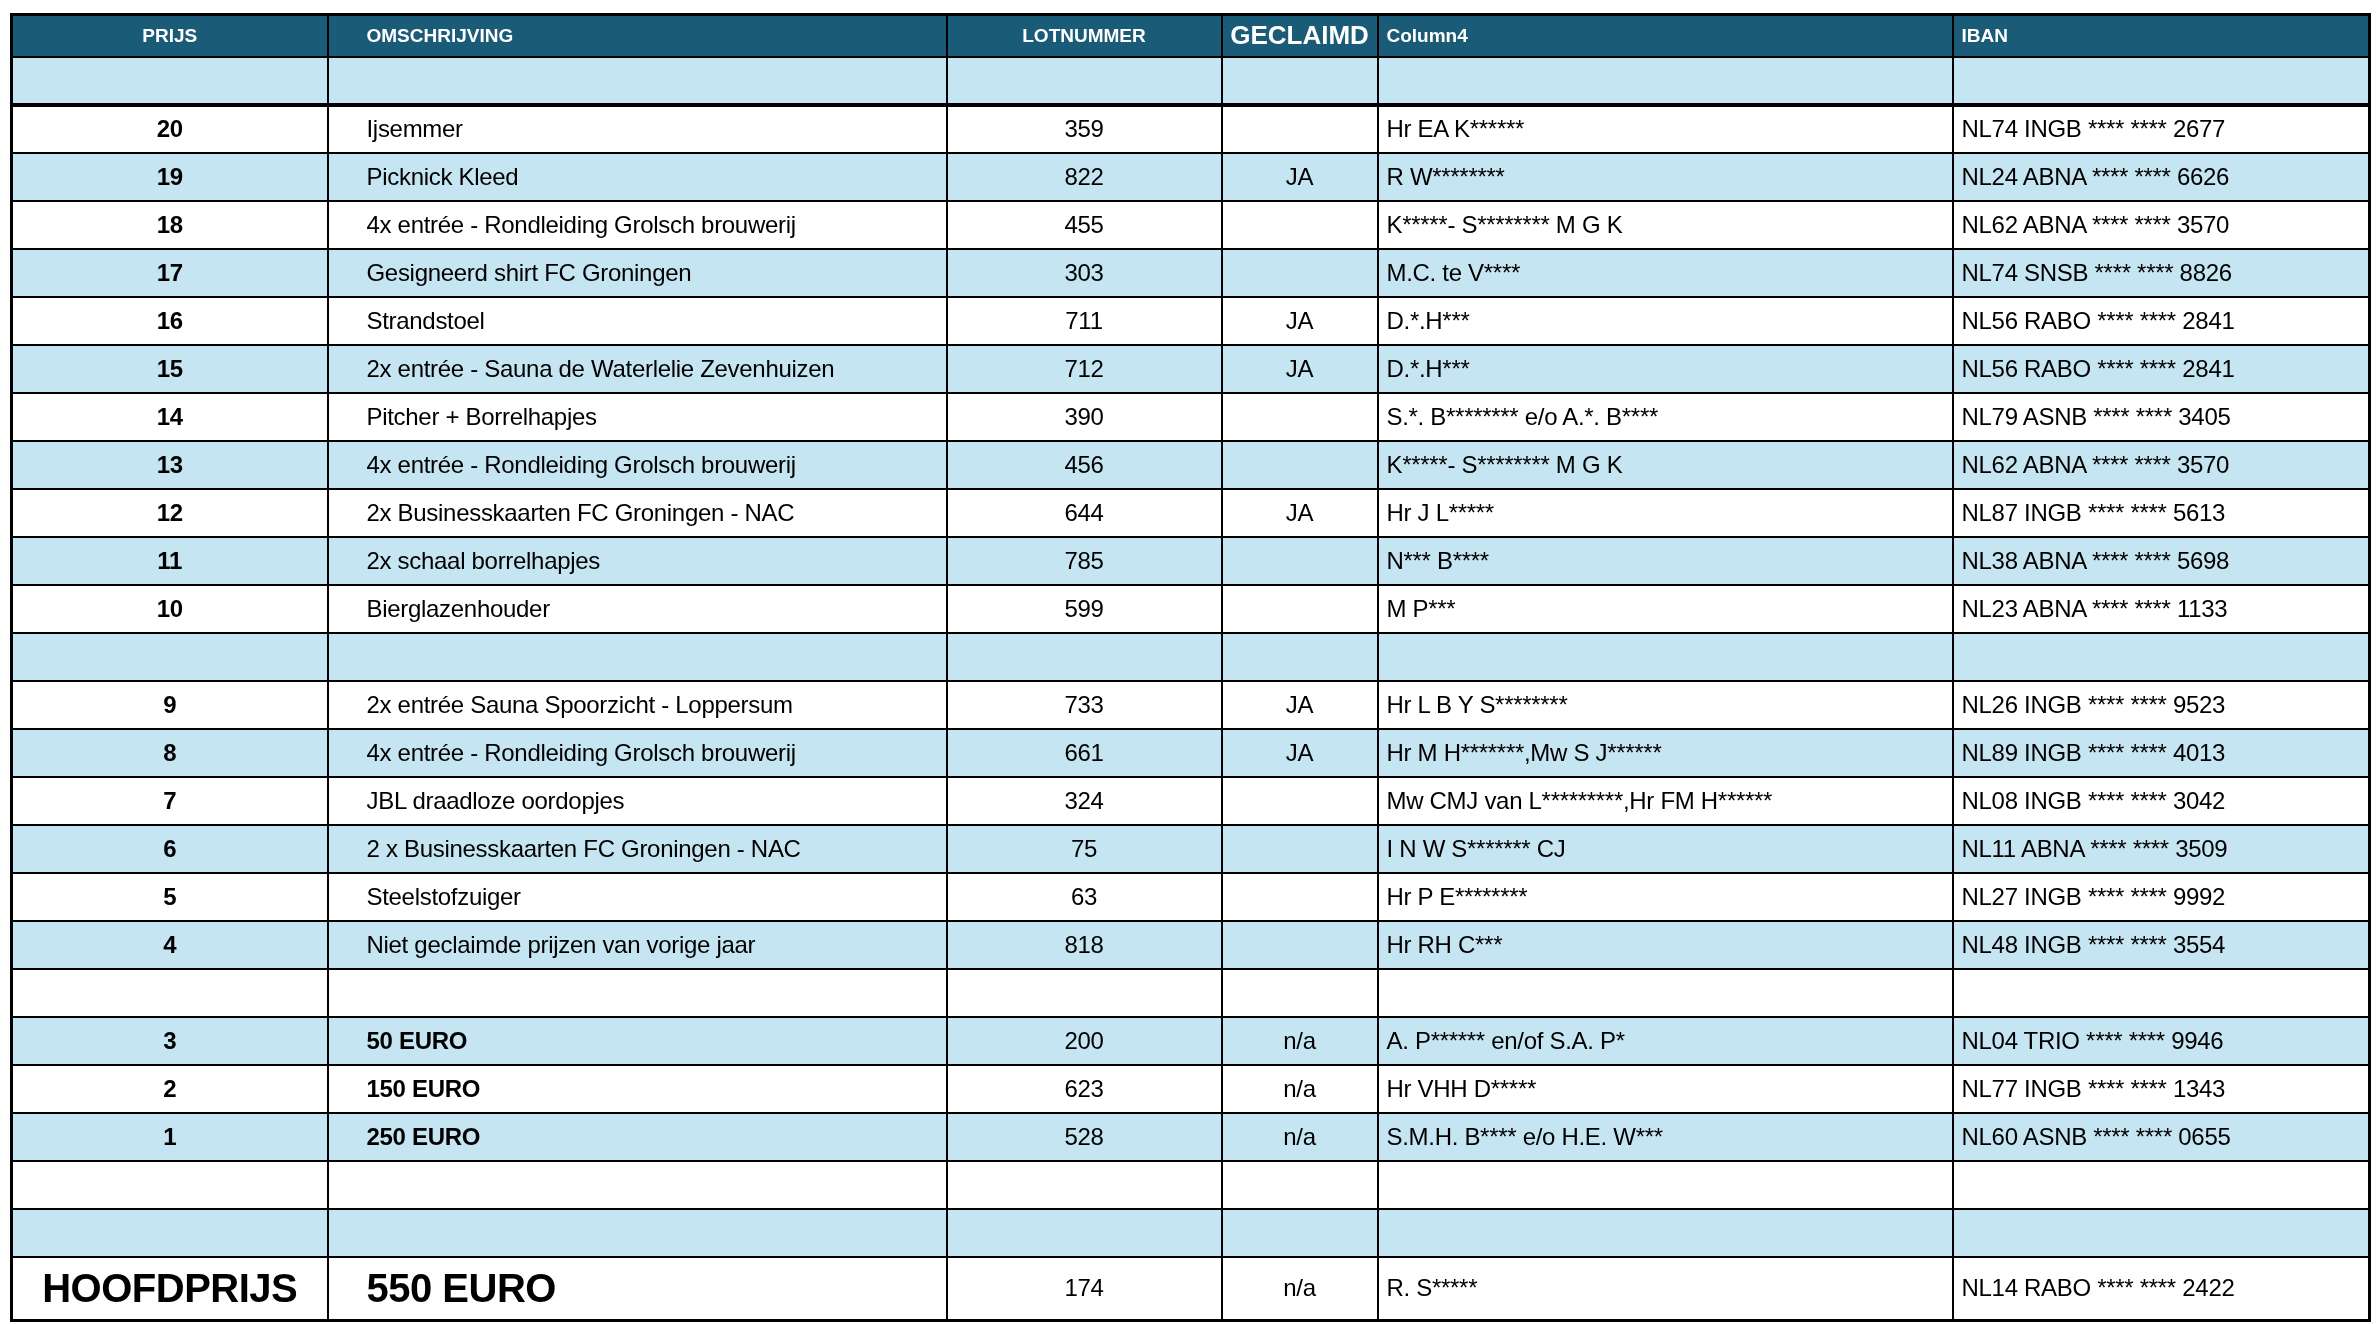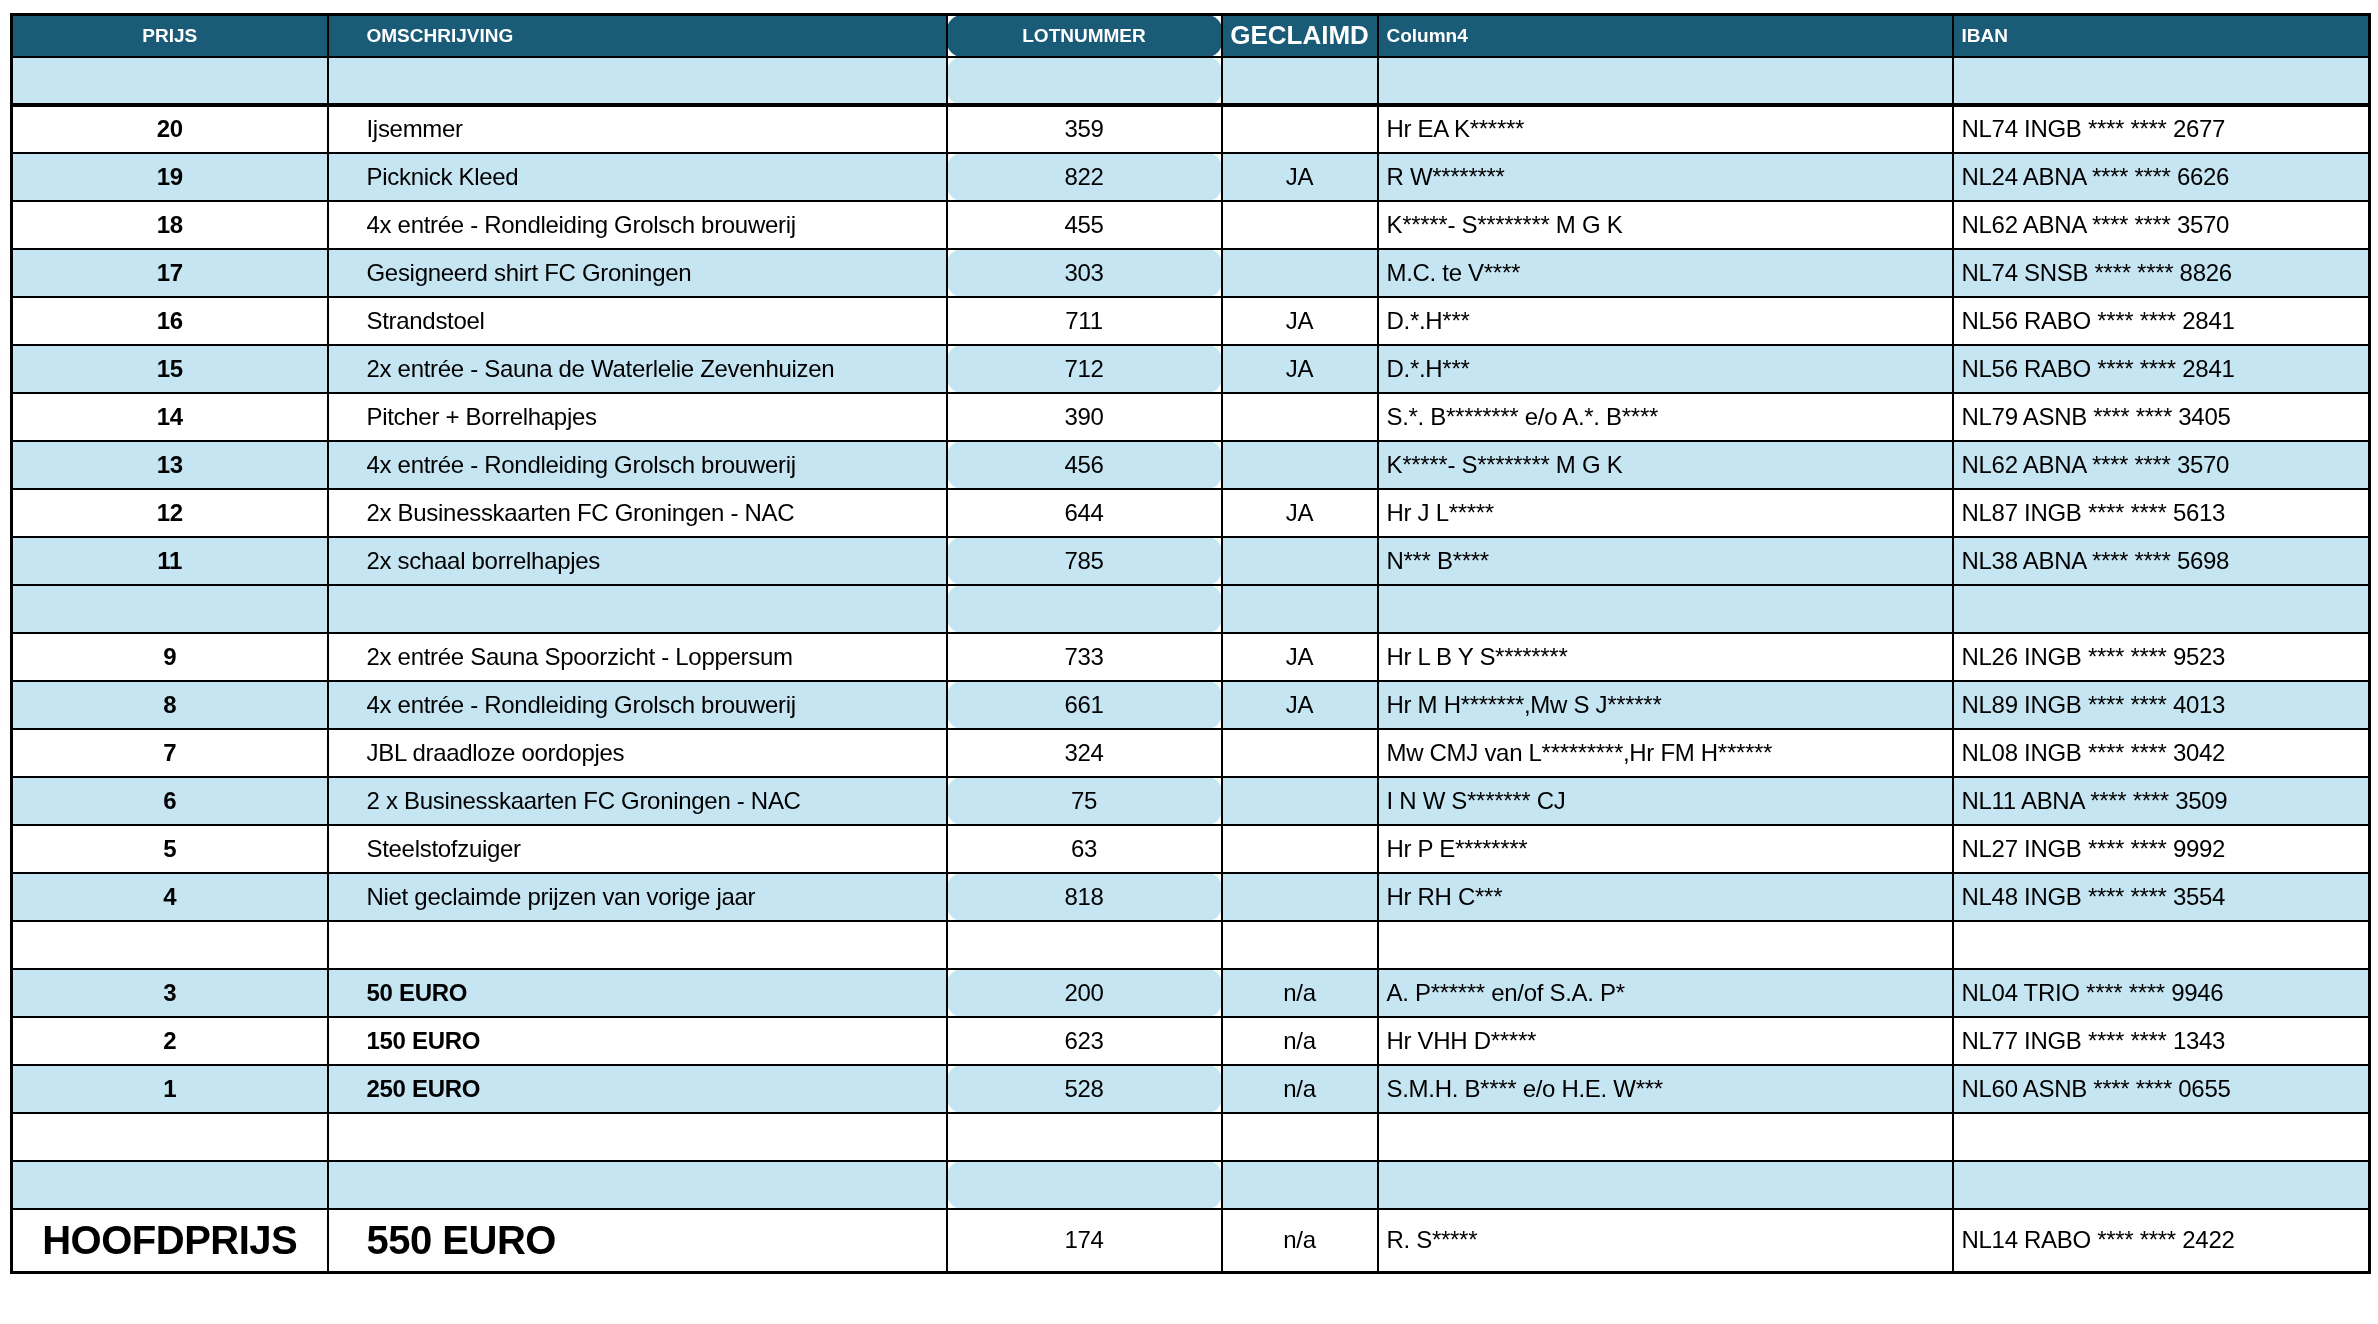"LOTNUMMER" .col-lotnummer { border-radius: 15px -> none }
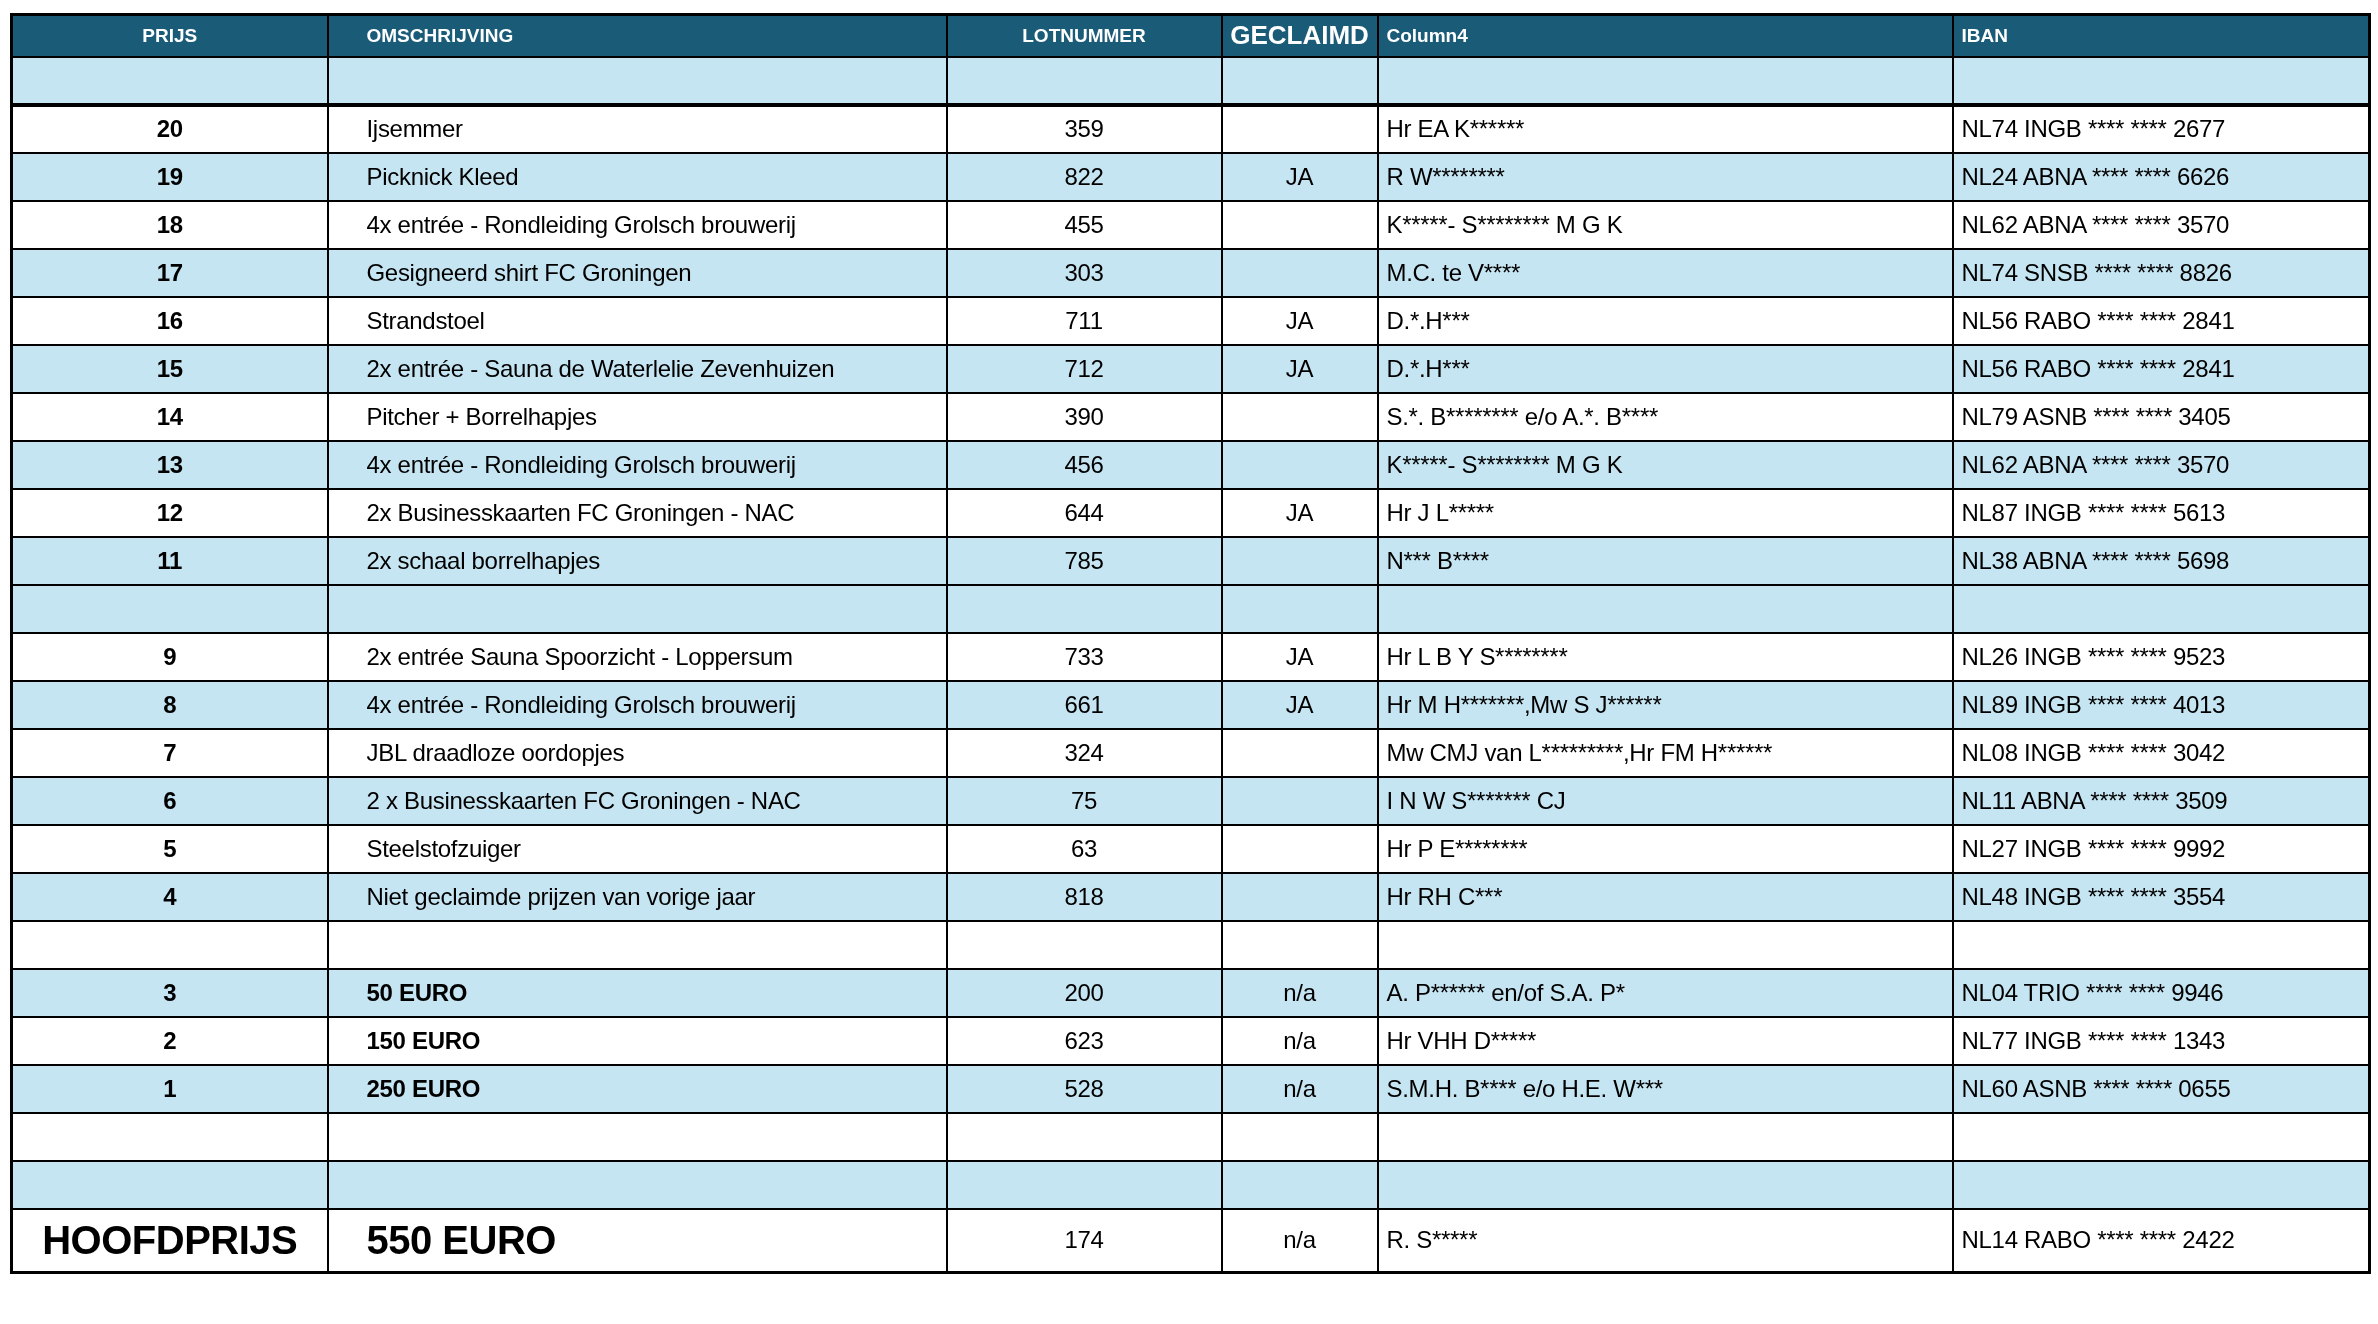"10" tr.shade-white { html: none -> <tr> <td>10</td> <td>Bierglazenhouder</td> <td>599</td> <td></td> <td>M P***</td> <td>NL23 ABNA **** **** 1133</td> </tr> }
